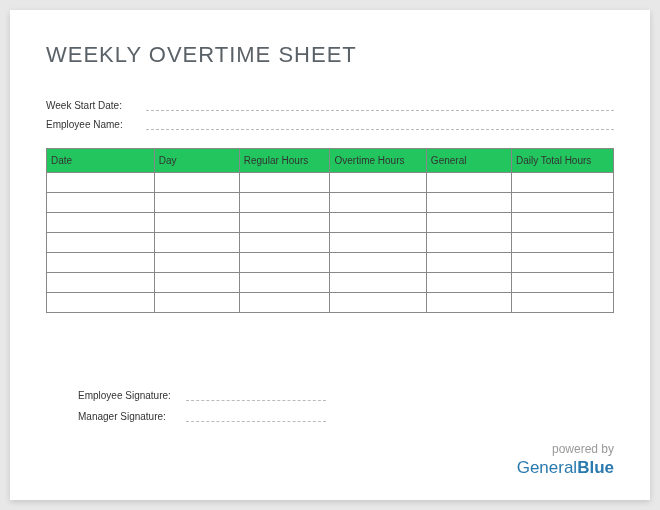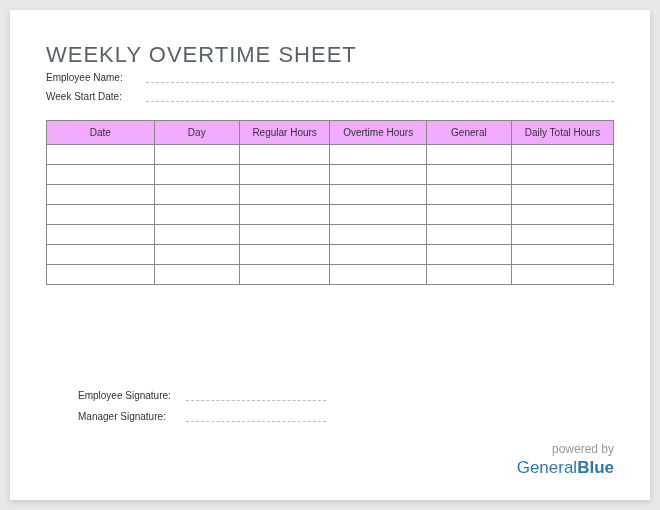"WEEKLY OVERTIME SHEET" .title { margin-bottom: 4px -> 32px }
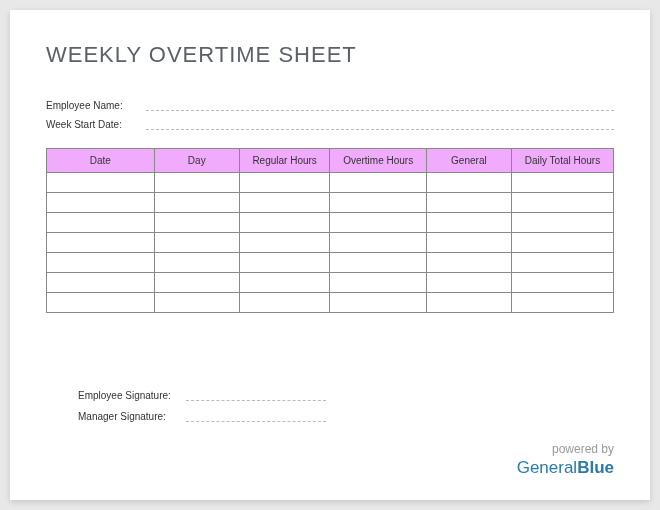"Employee Name:" div.info-row { order: before "Week Start Date:" -> after "Week Start Date:" }
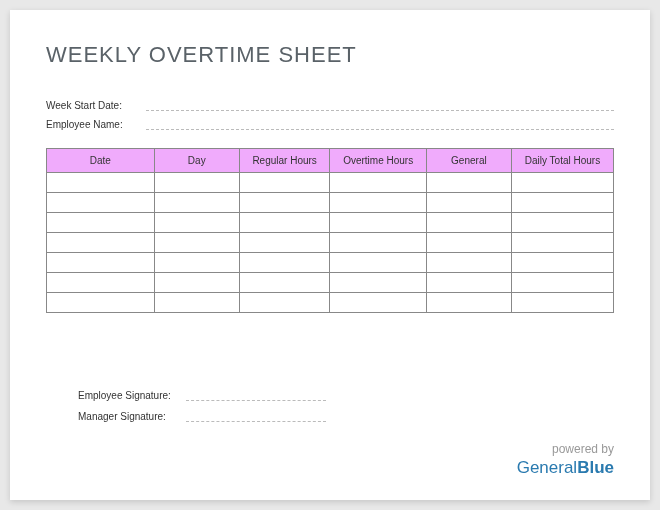"Date" th { background: #f0abfc -> #22c55e; text-align: center -> left }
